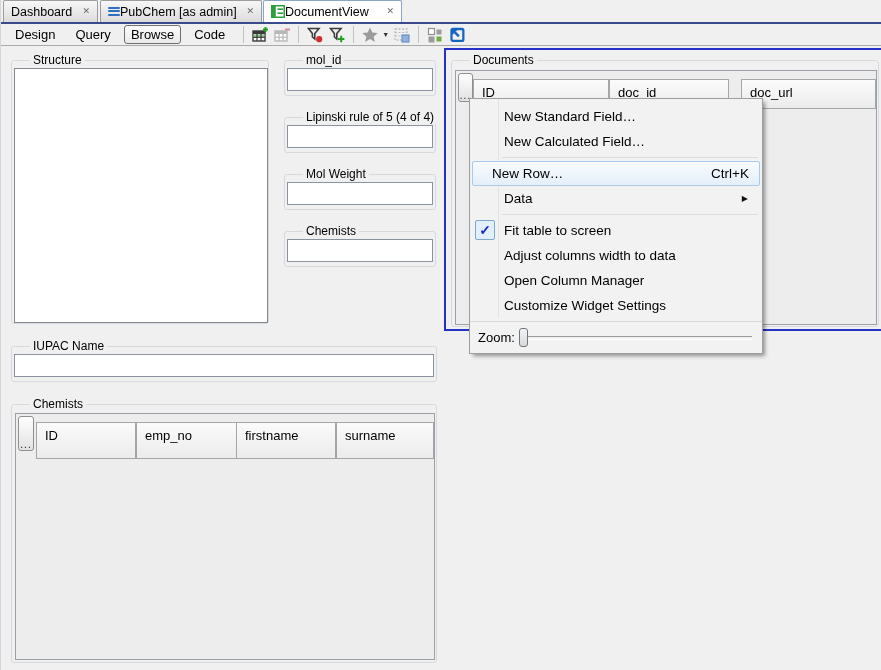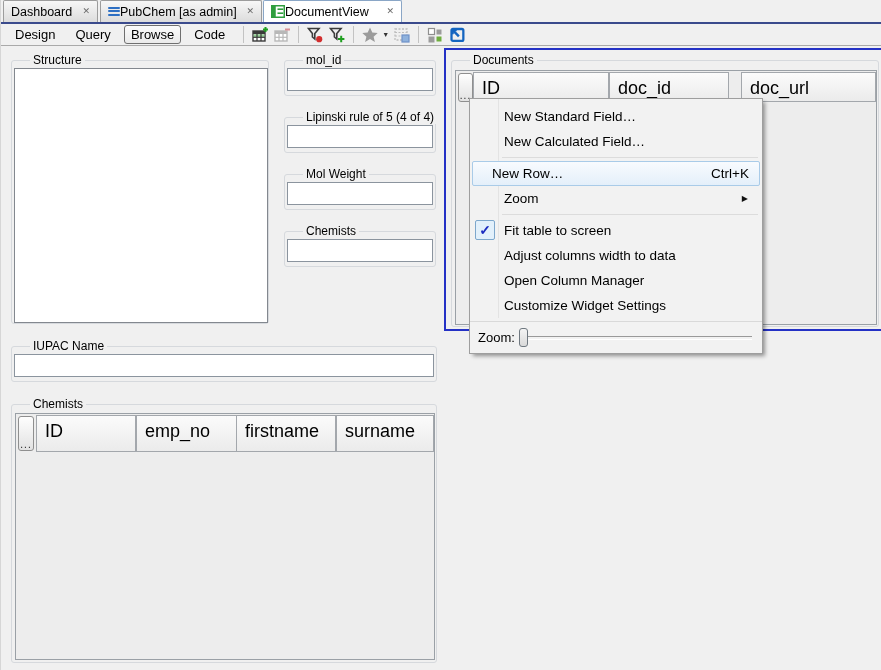"ID" .hcell { font-size: 18px -> 13px; top: 1px -> 8px }
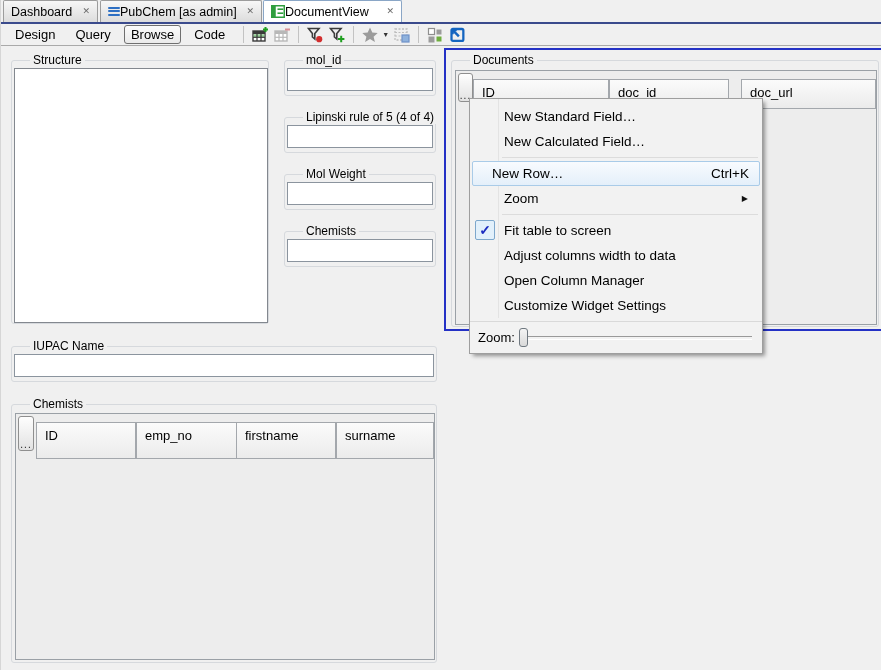"Zoom" span { text: Zoom -> Data }
